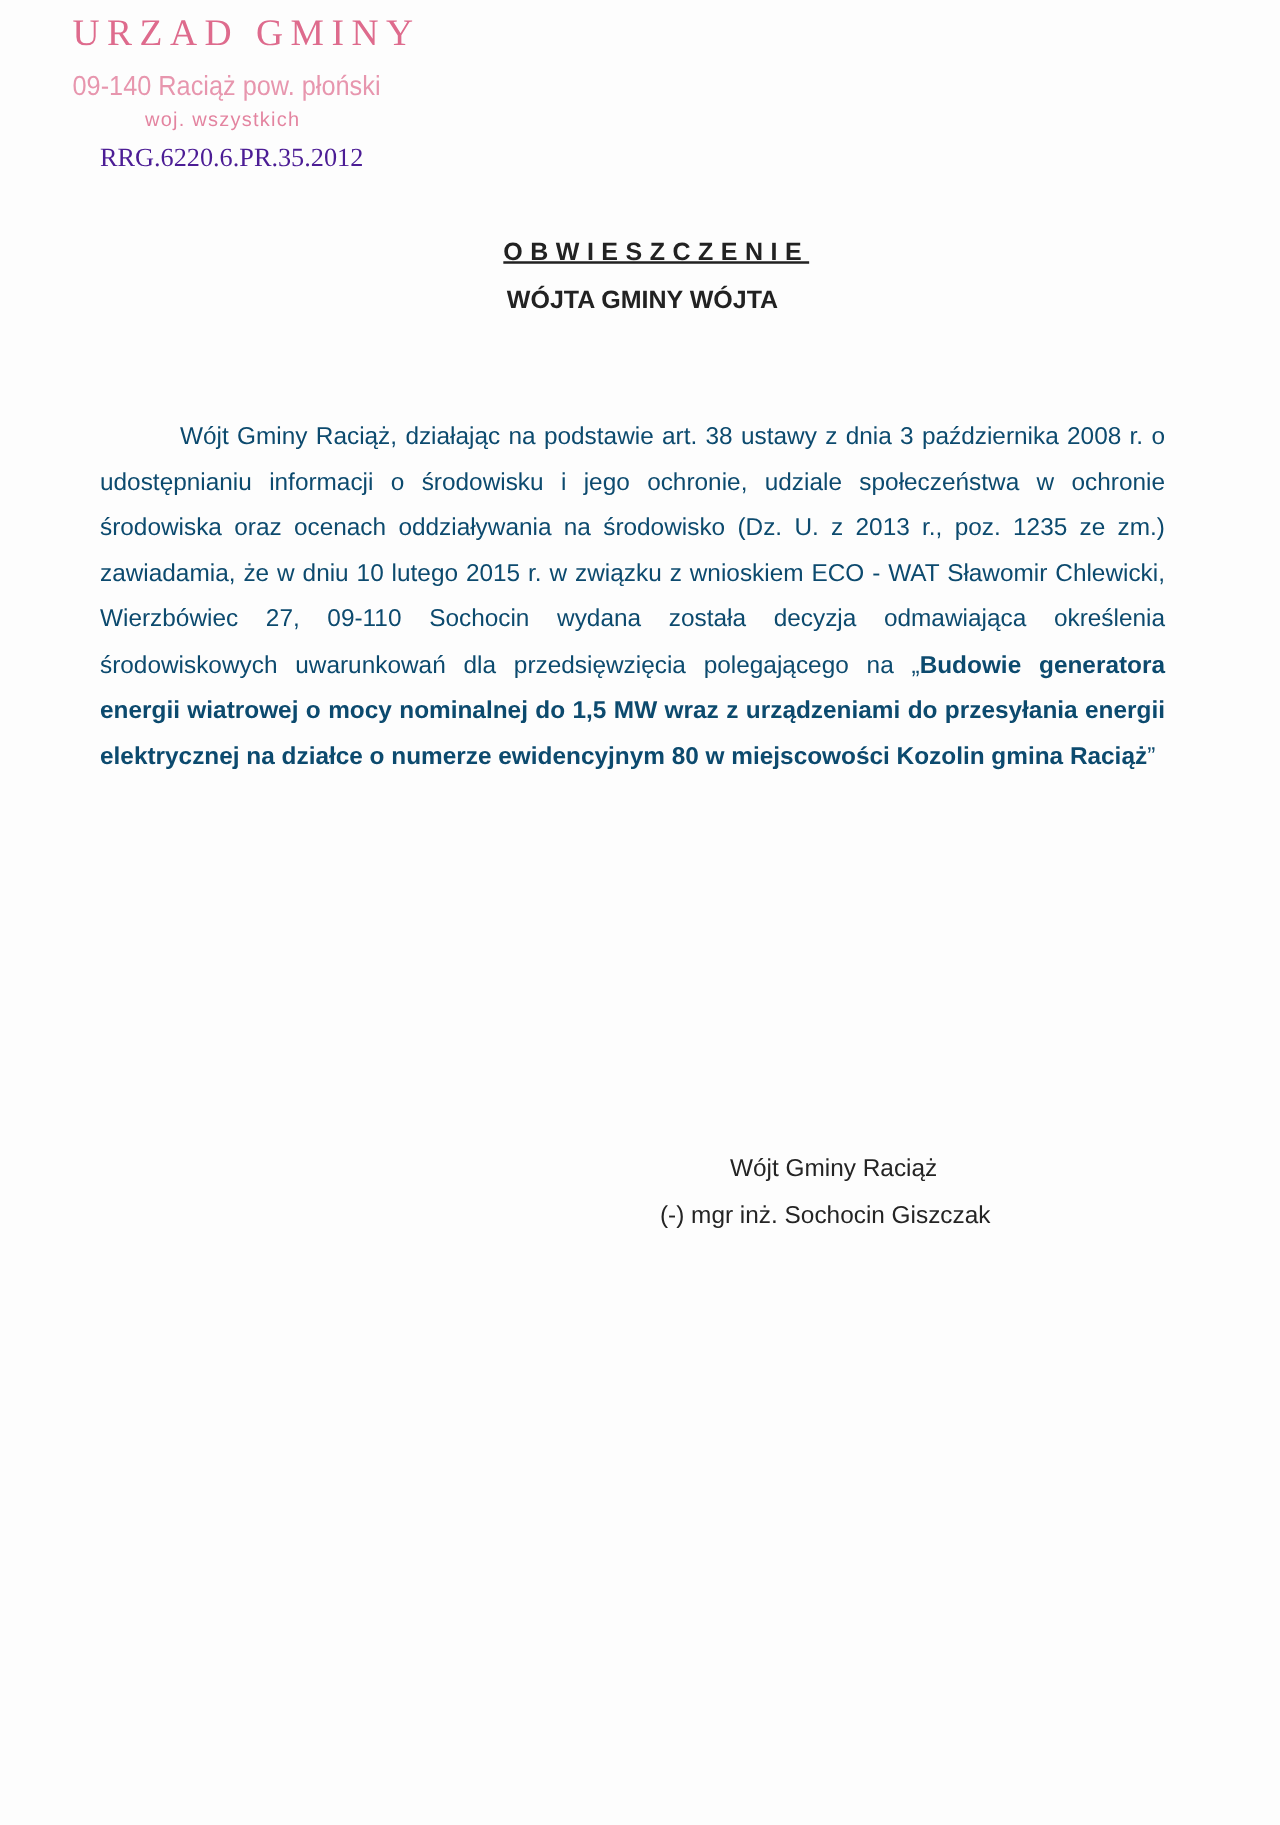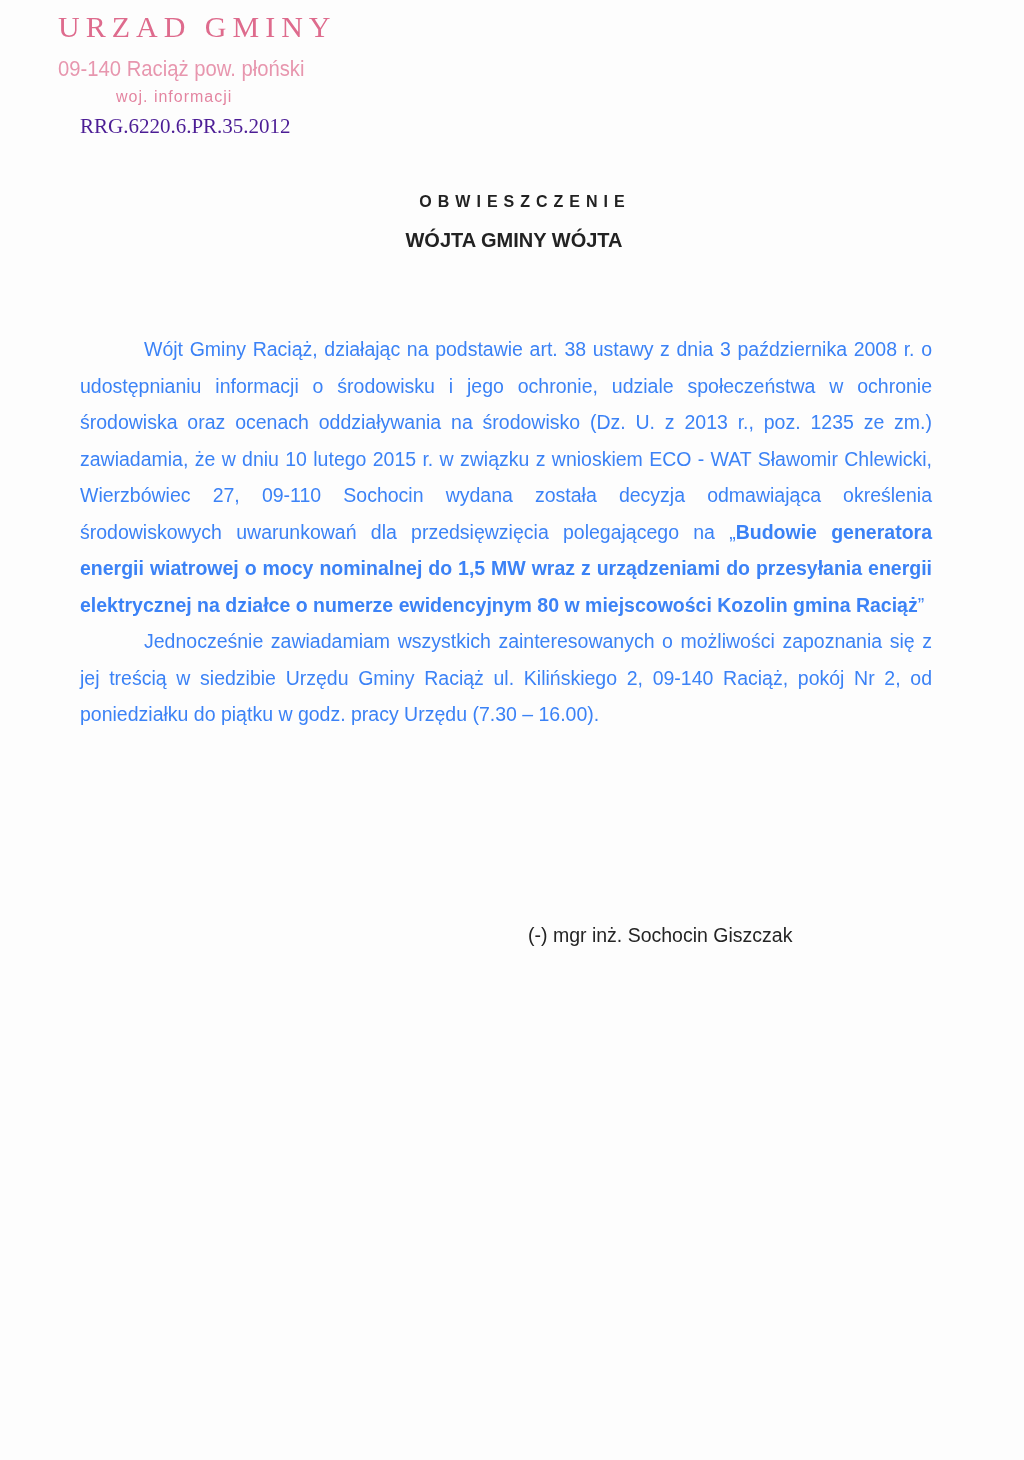"woj. informacji" div.stamp-line3 { text: informacji -> wszystkich }
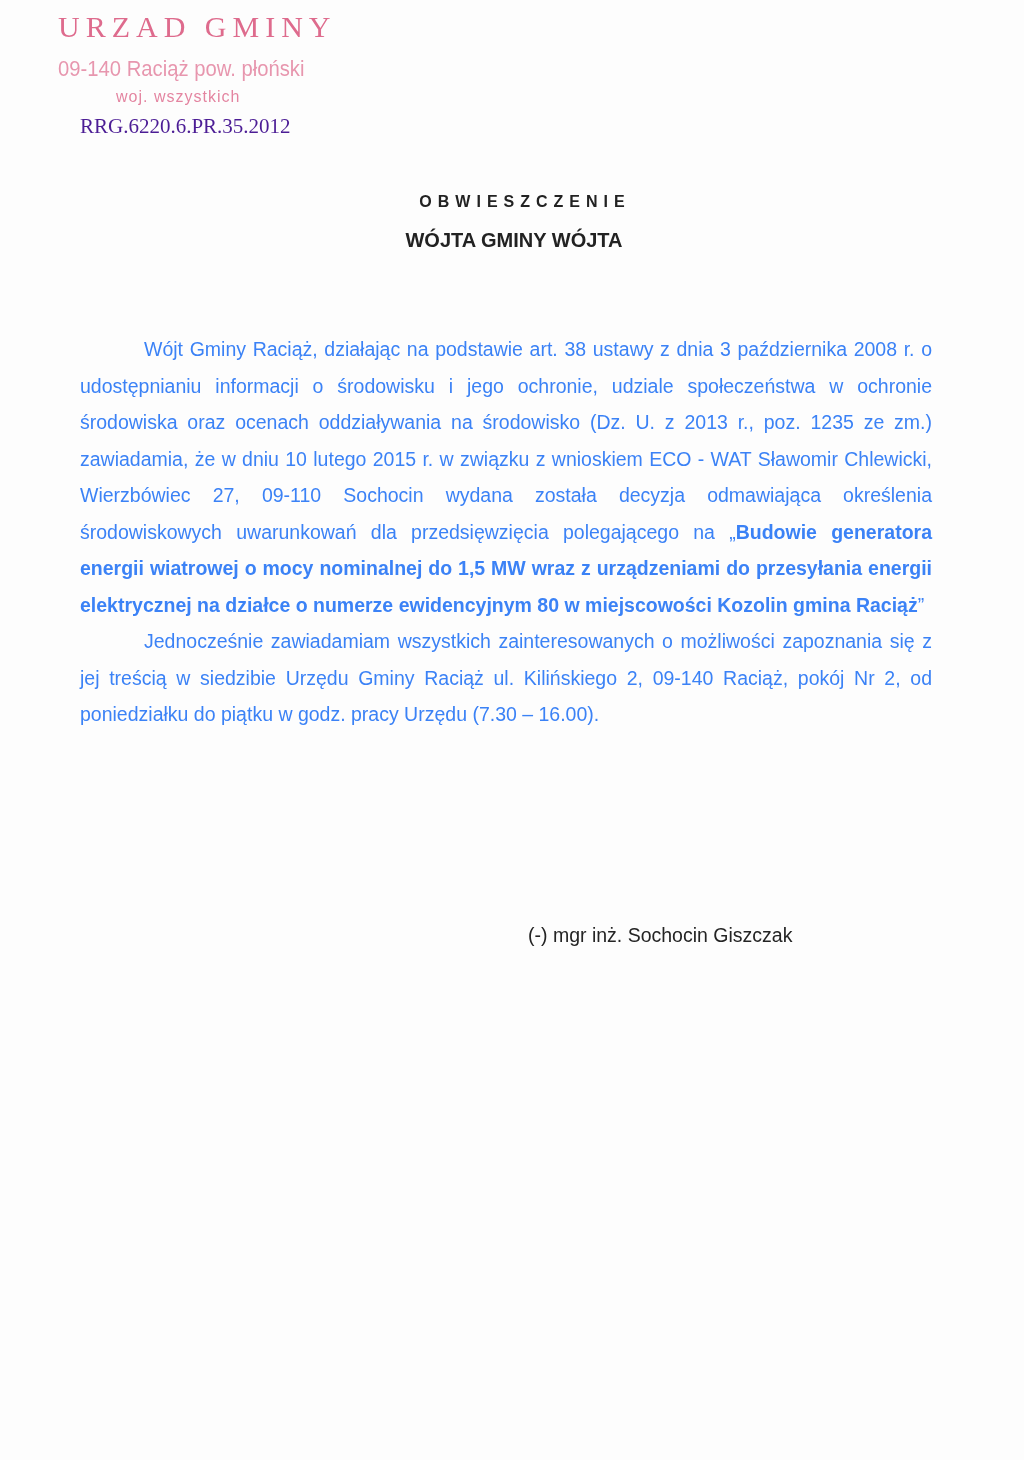"OBWIESZCZENIE" .title-line1 { font-size: 16px -> 20px; text-decoration: none -> underline }
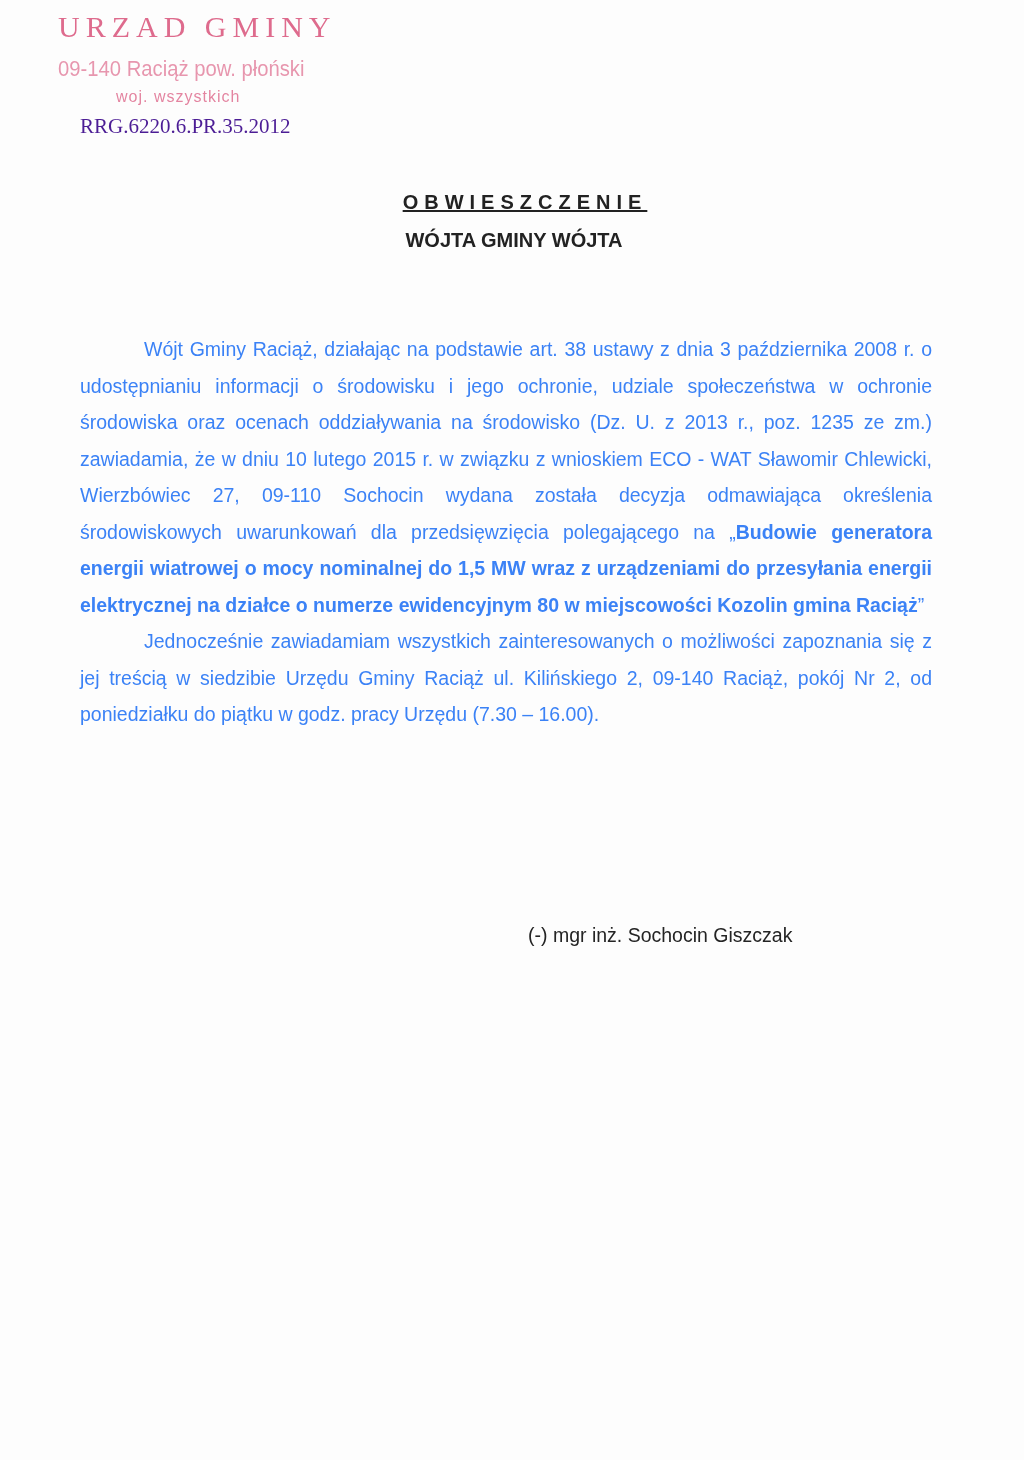"Wójt Gminy Raciąż, działając na" .body-text { color: #3b82f6 -> #0c4a6e }
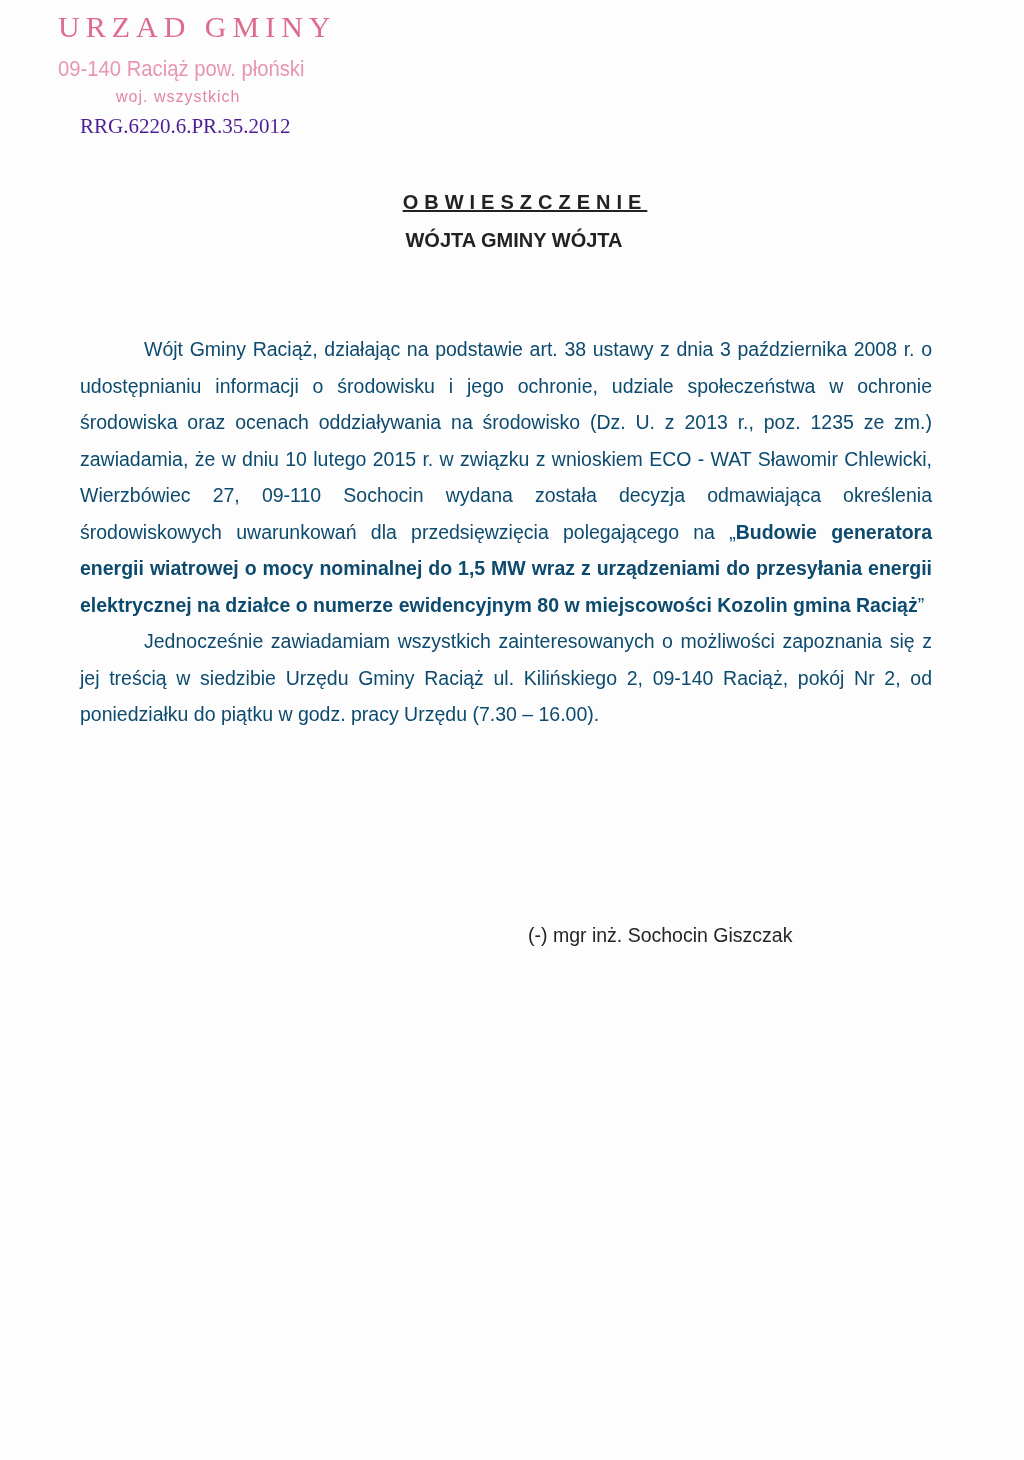"Jednocześnie zawiadamiam wszystkich" p { html: <p>Jednocześnie zawiadamiam wszystkich zainteresowanych o możliwości zapoznania się z jej treścią w siedzibie Urzędu Gminy Raciąż ul. Kilińskiego 2, 09-140 Raciąż, pokój Nr 2, od poniedziałku do piątku w godz. pracy Urzędu (7.30 – 16.00).</p> -> none }
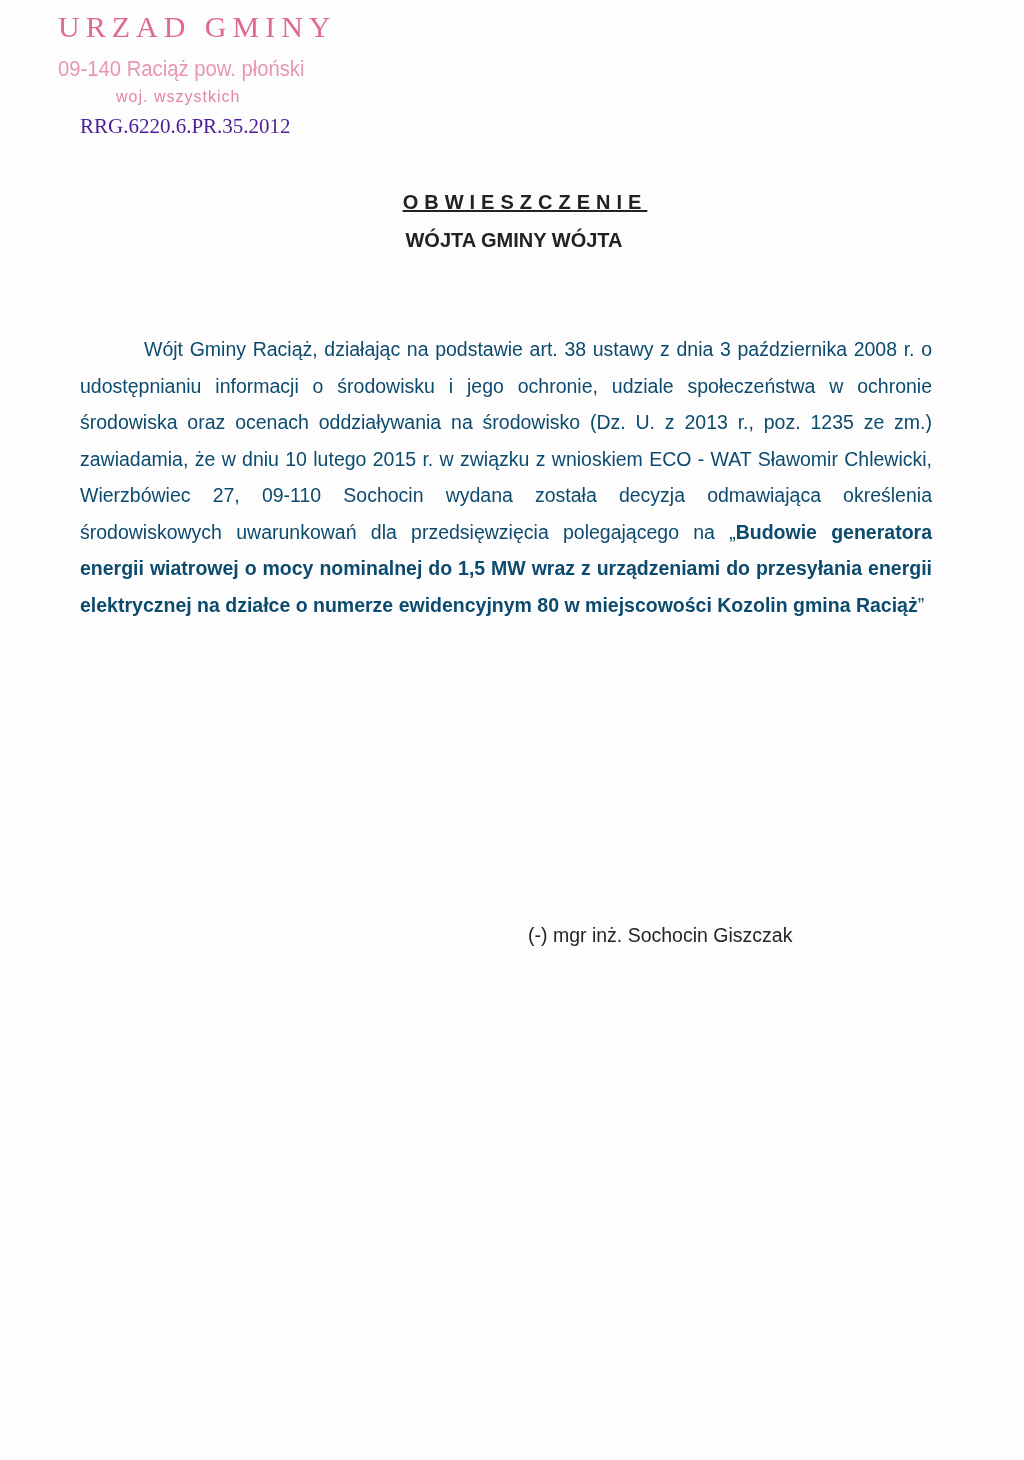"Wójt Gminy Raciąż" div.sig-title { html: none -> <div>Wójt Gminy Raciąż</div> }
